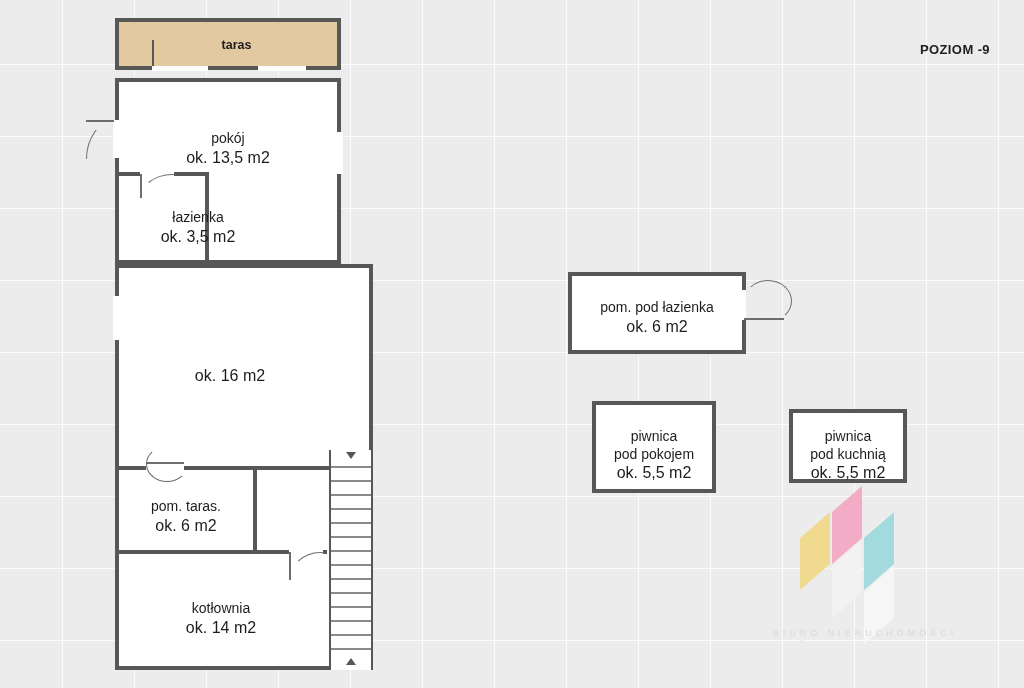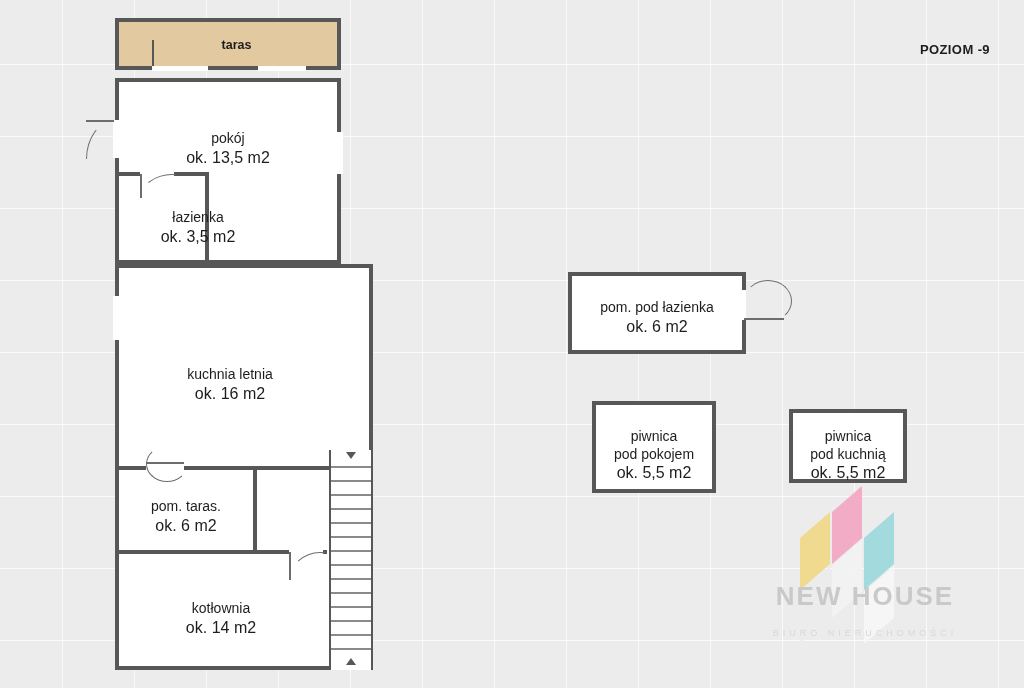"kuchnia letnia" span.name { html: <span>kuchnia letnia</span> -> none }
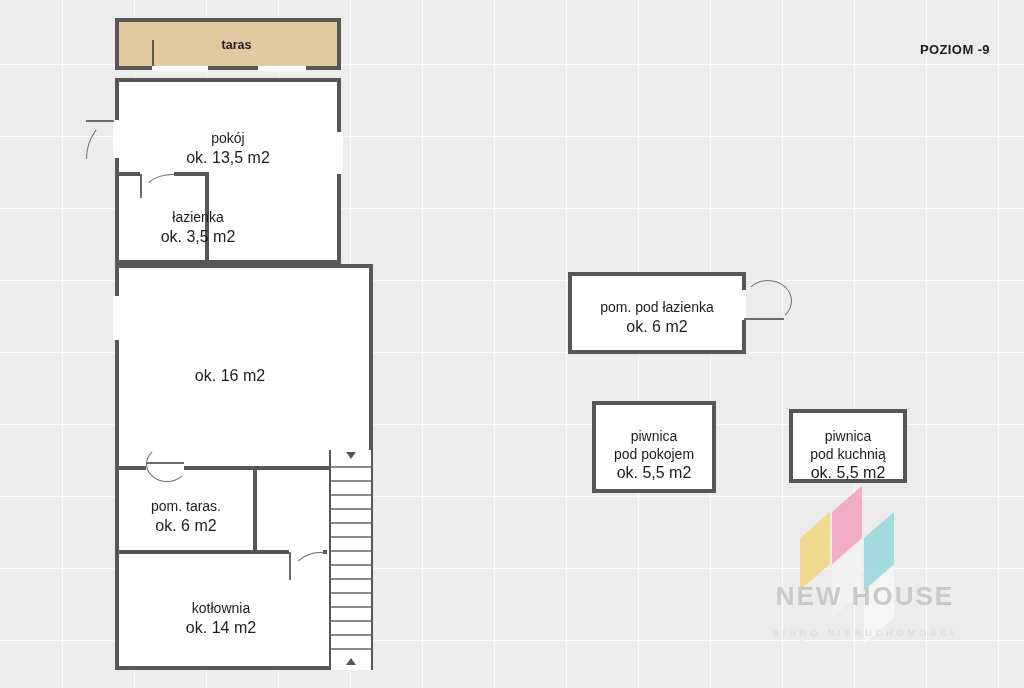"NEW HOUSE" span.wm-main { html: <span>NEW HOUSE</span> -> none }
